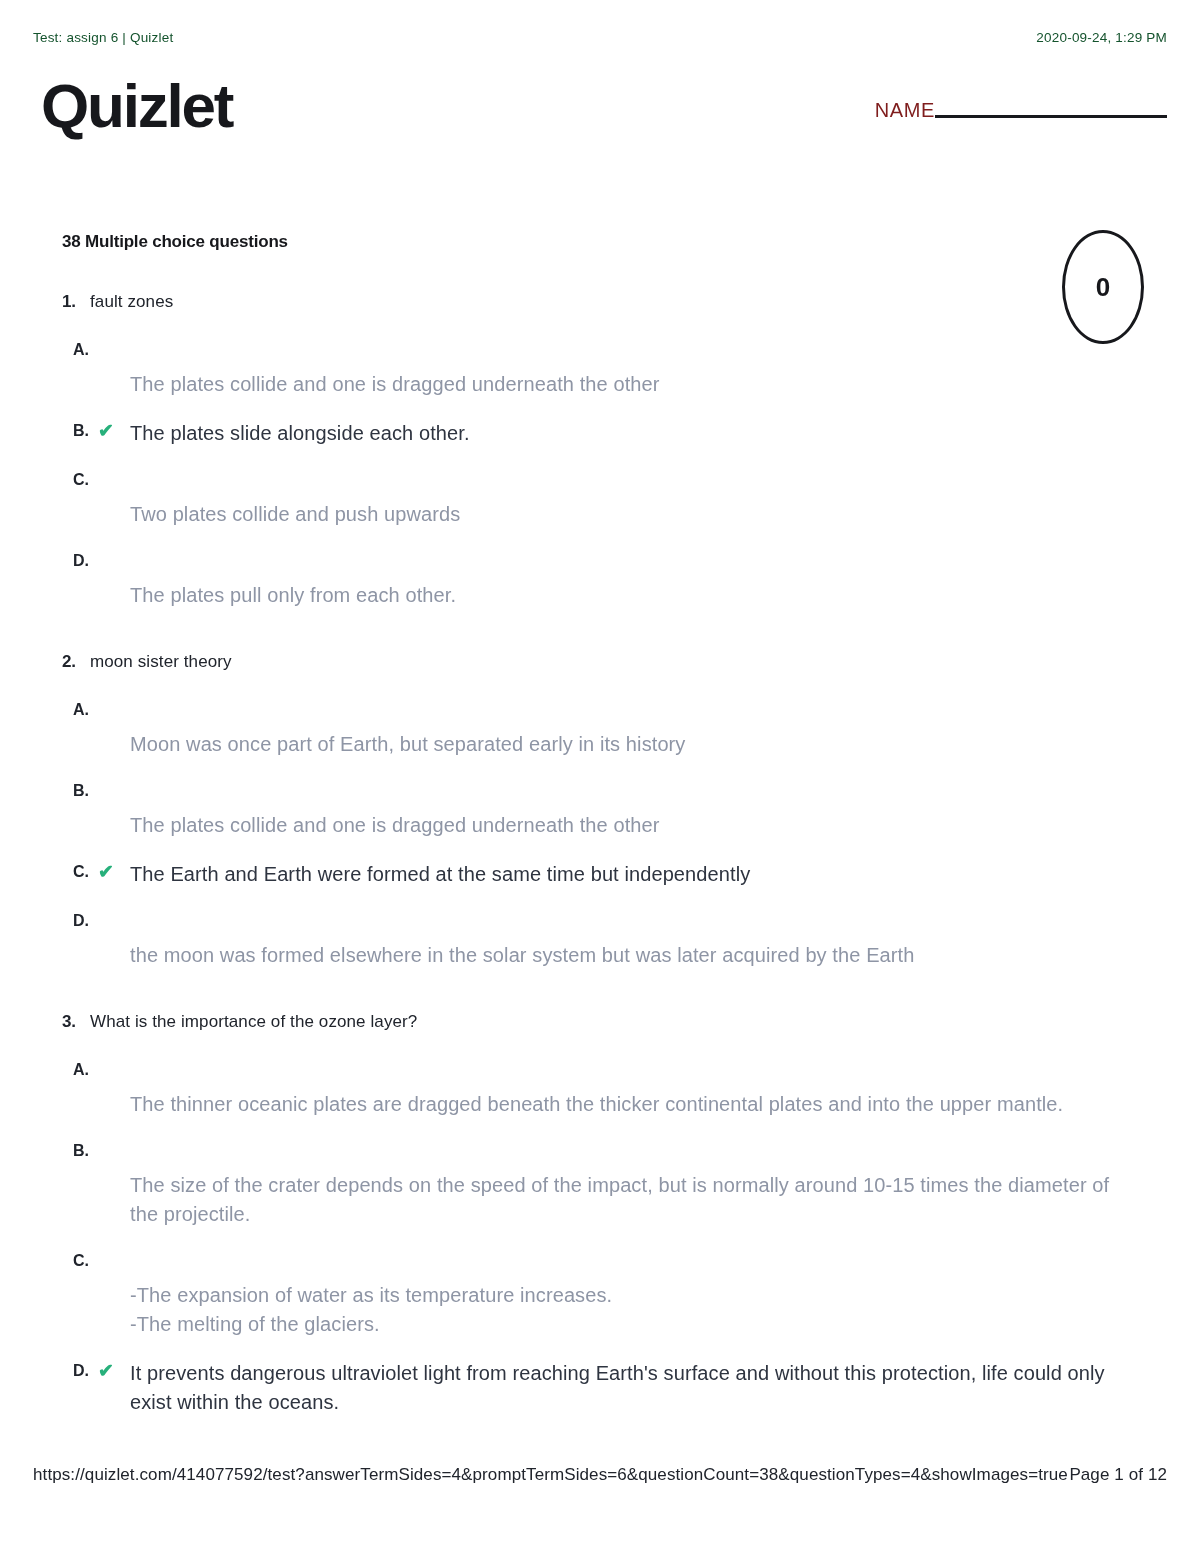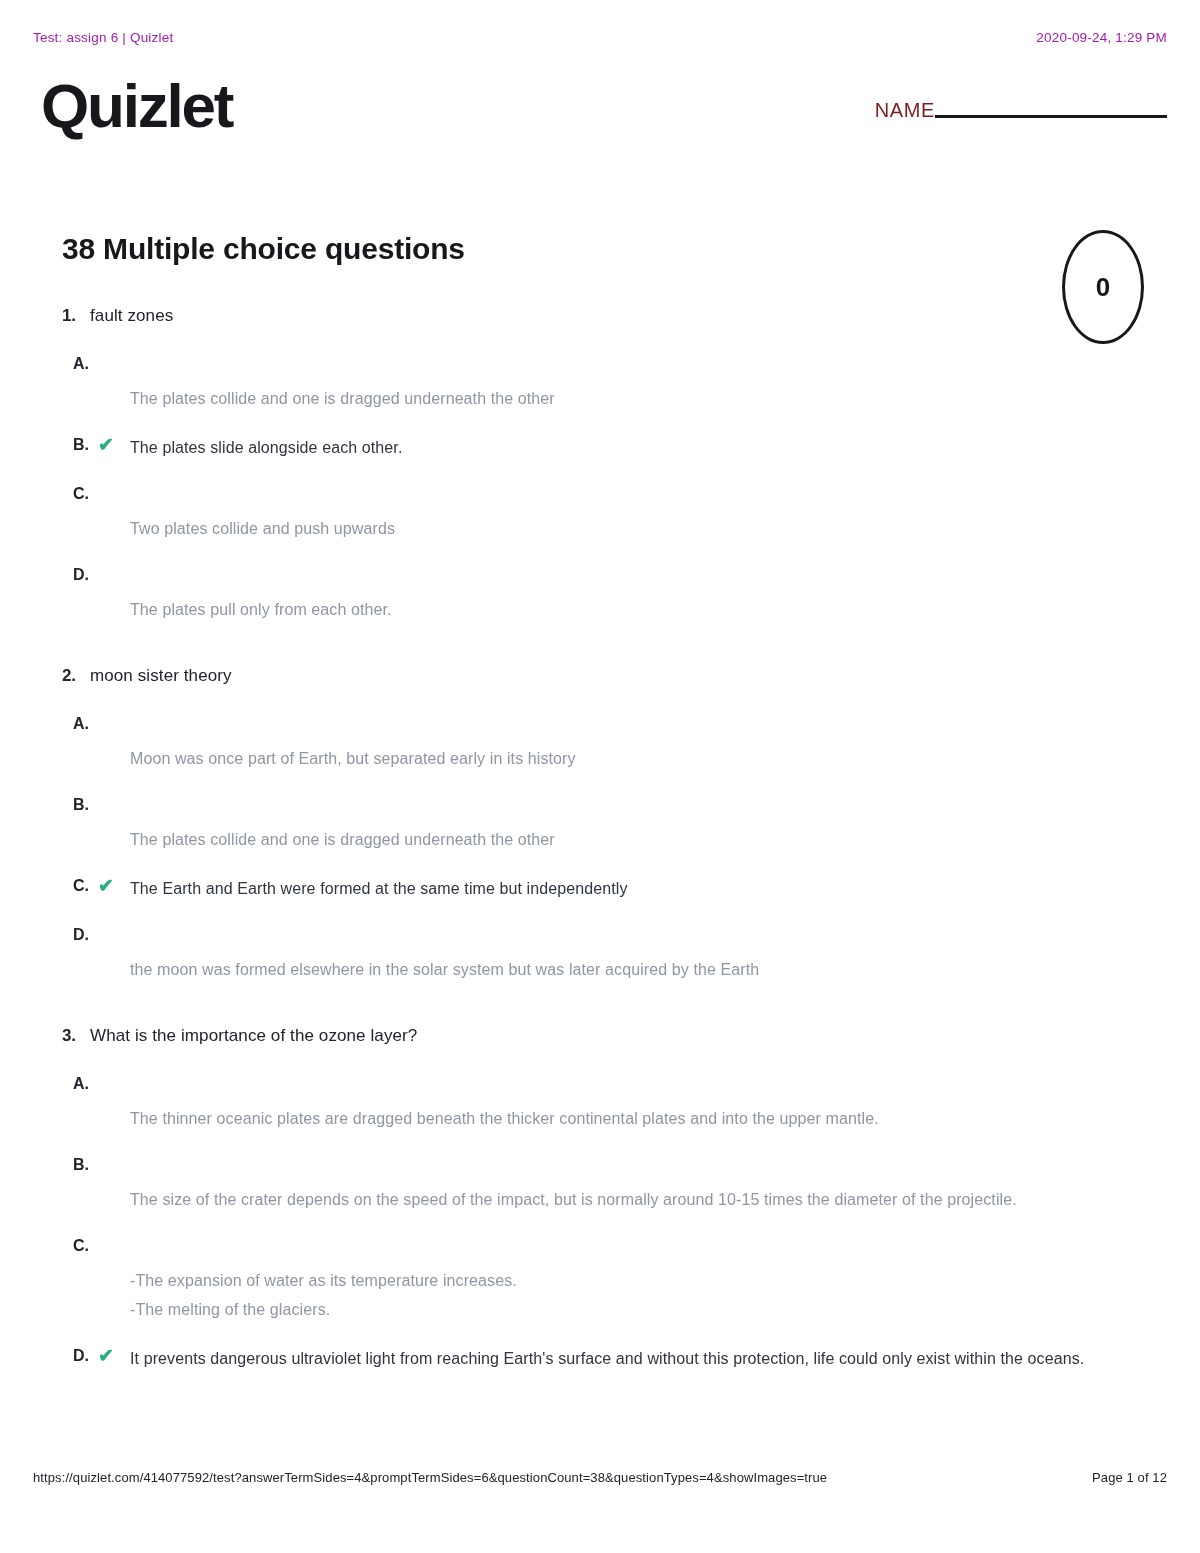"Test: assign 6 | Quizlet" .print-header { color: #a21caf -> #14532d }
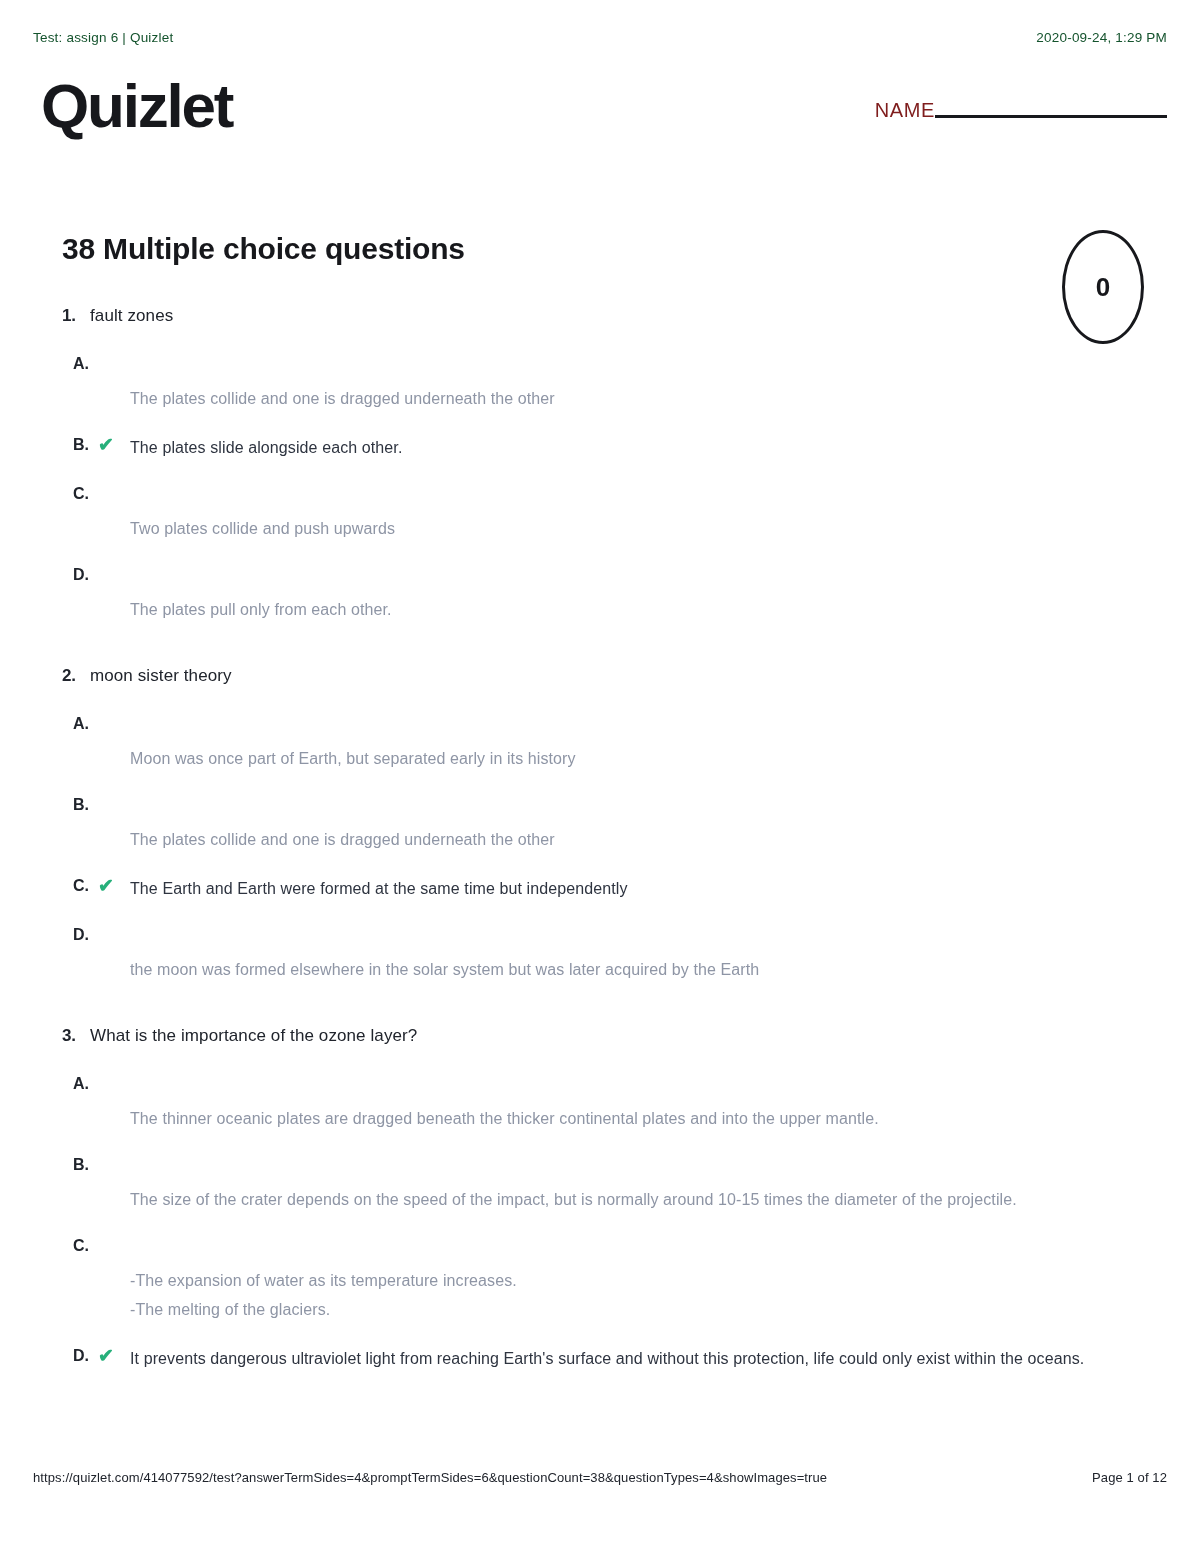"38 Multiple choice questions" .test-title { font-size: 30px -> 17px }
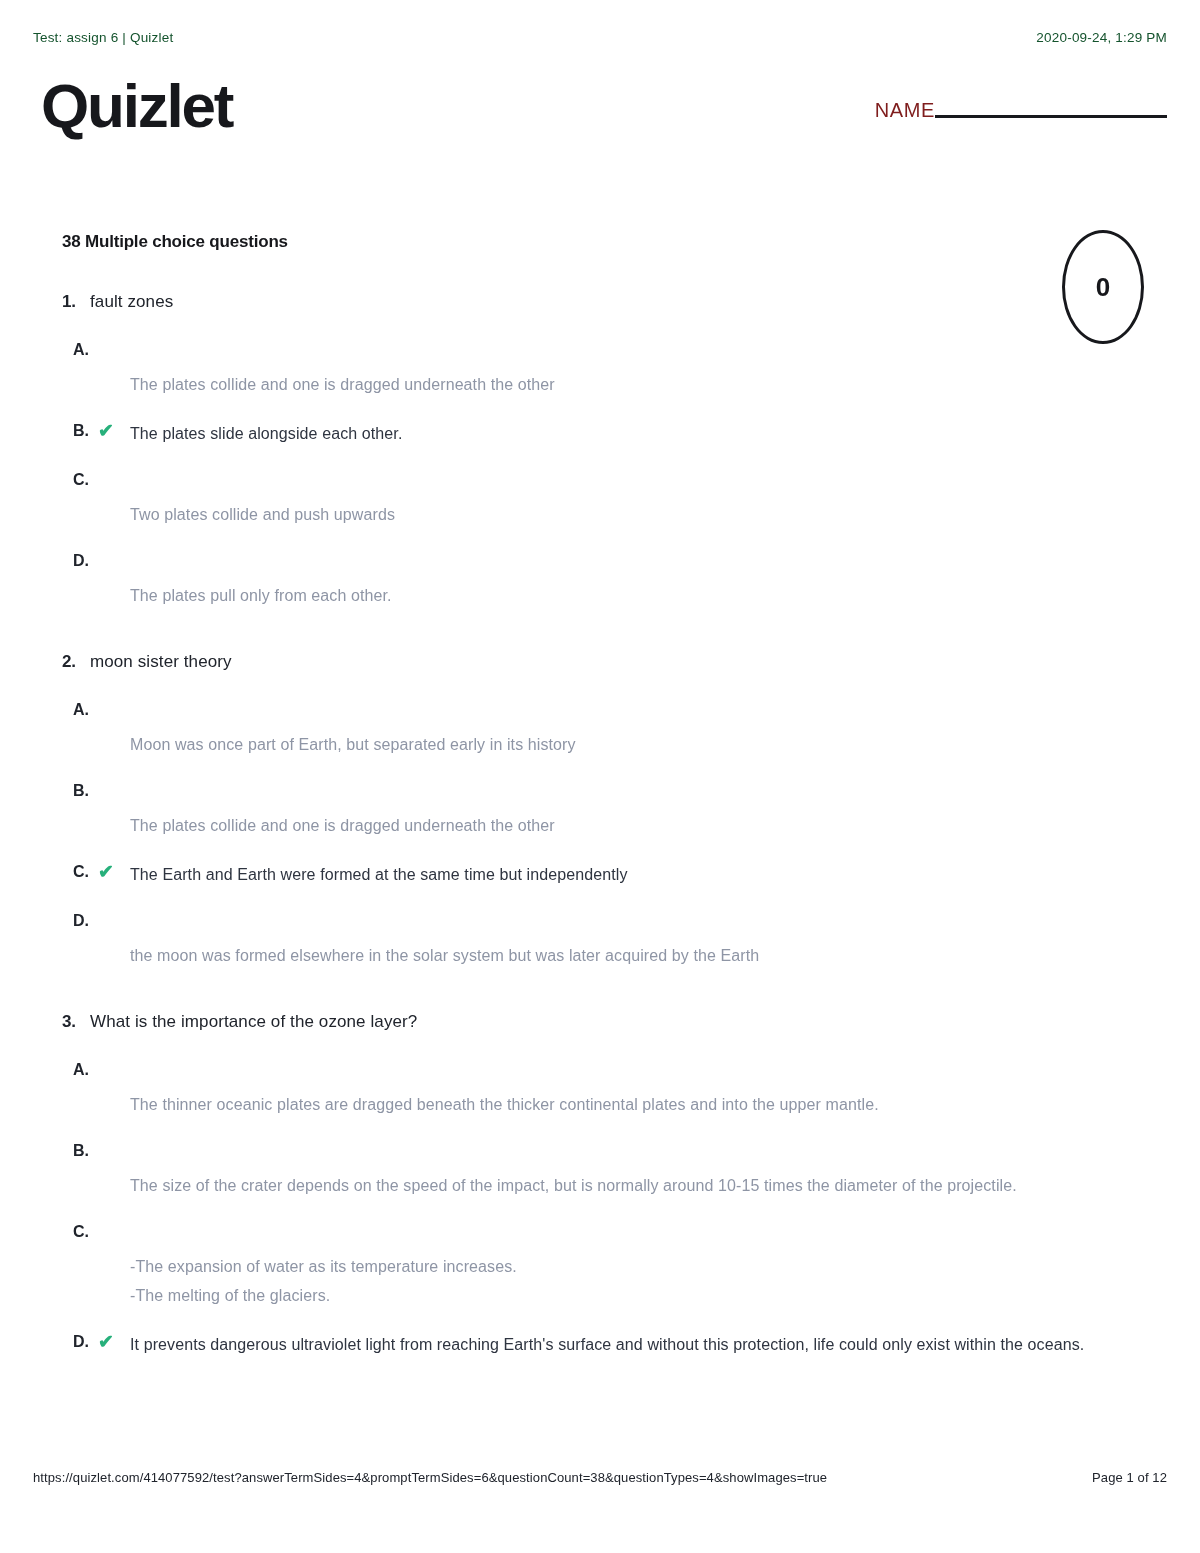"The plates collide and one" .opt-text { font-size: 16px -> 20px }
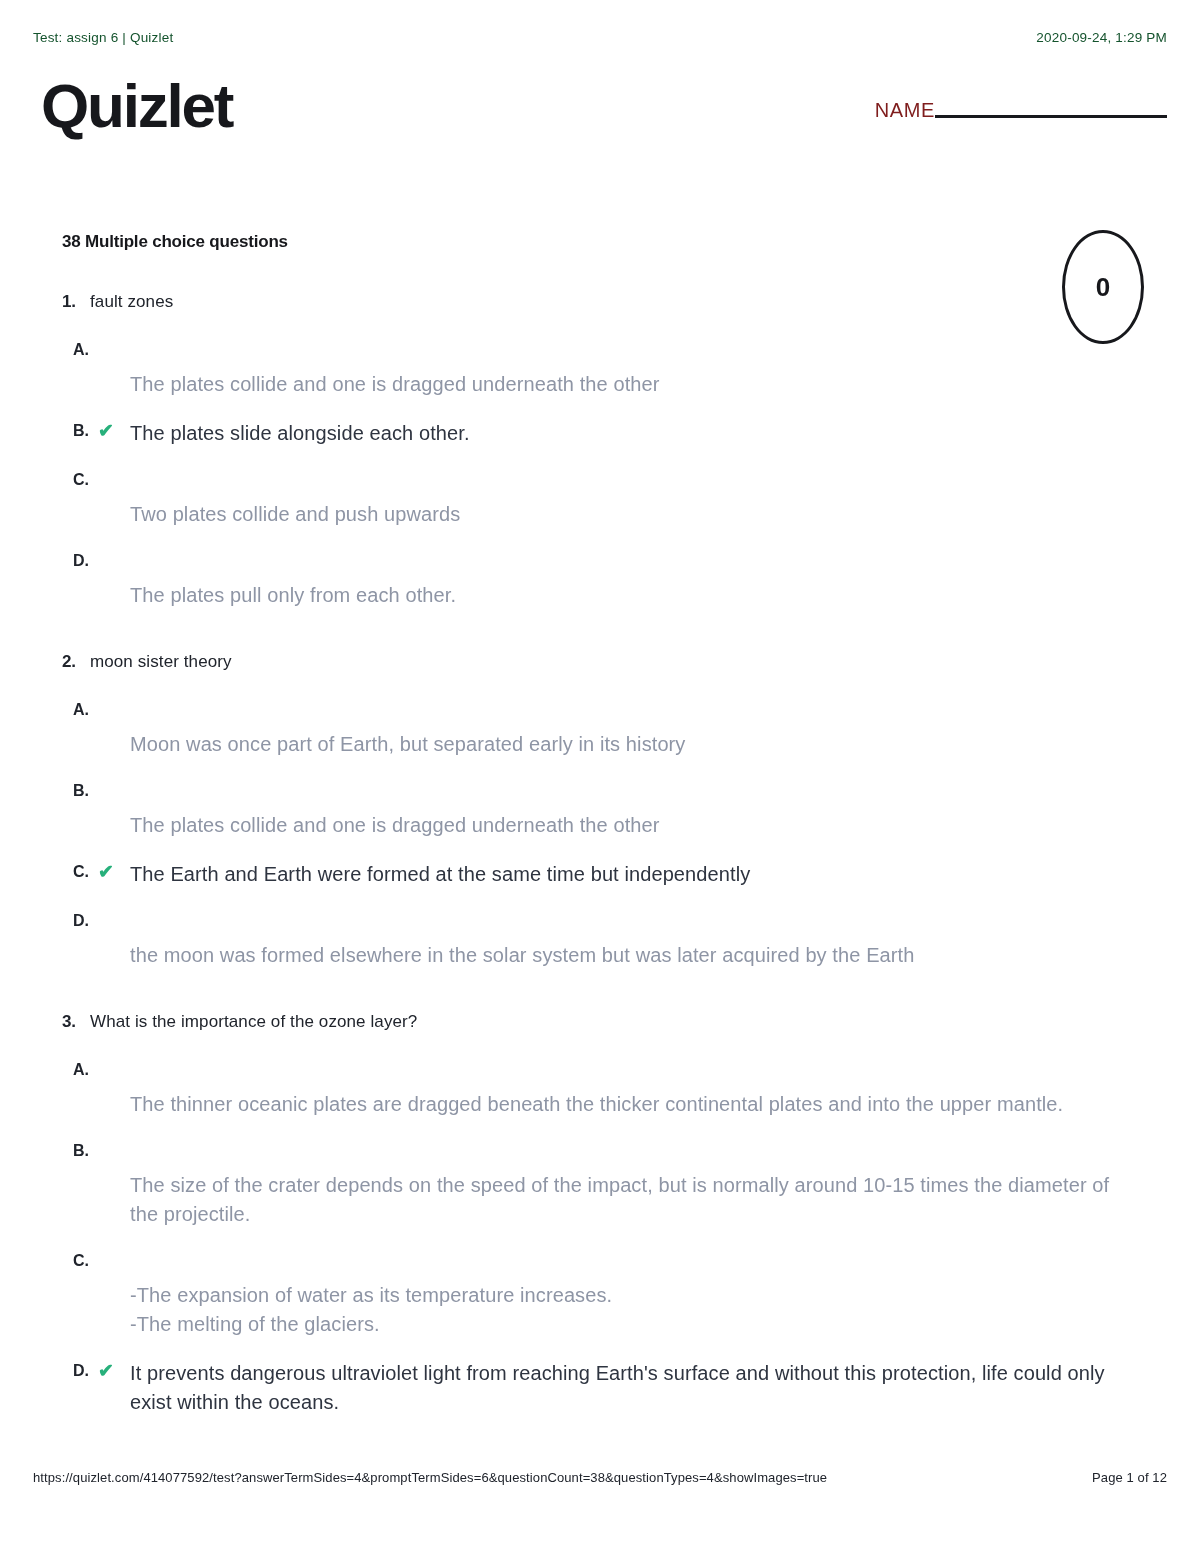"https://quizlet.com/414077592/test?answe" .print-footer { font-size: 13px -> 17px }
